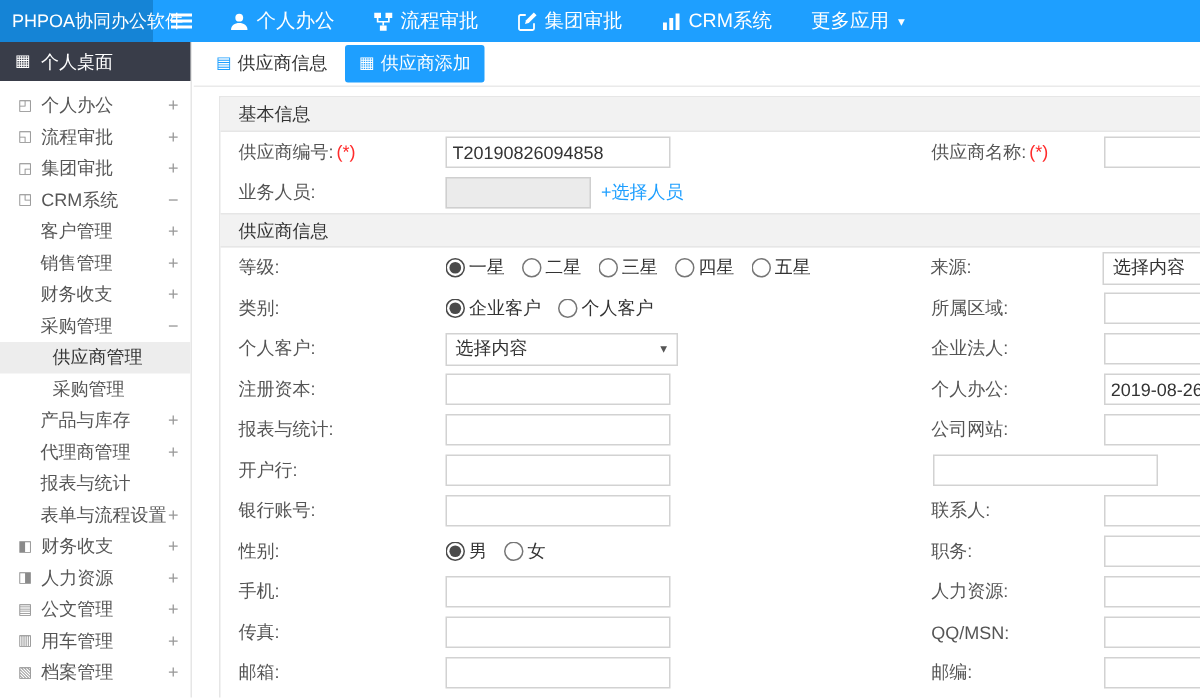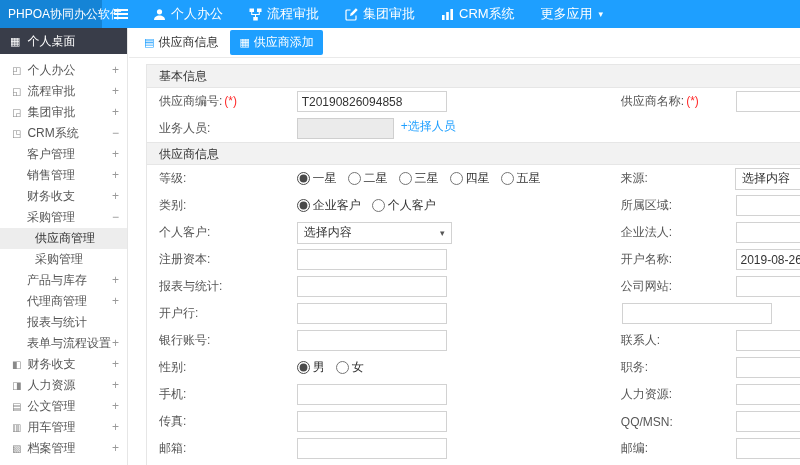"T20190826094858" .c-field1 { align-items: flex-start -> center }
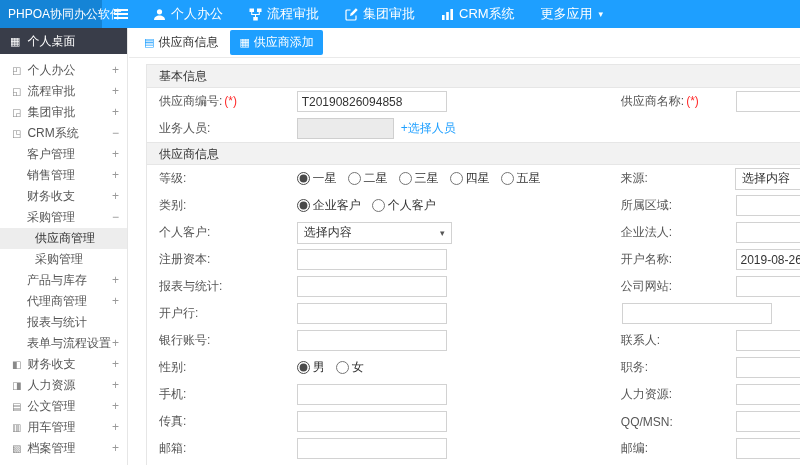"开户名称:" span { text: 开户名称 -> 个人办公 }
